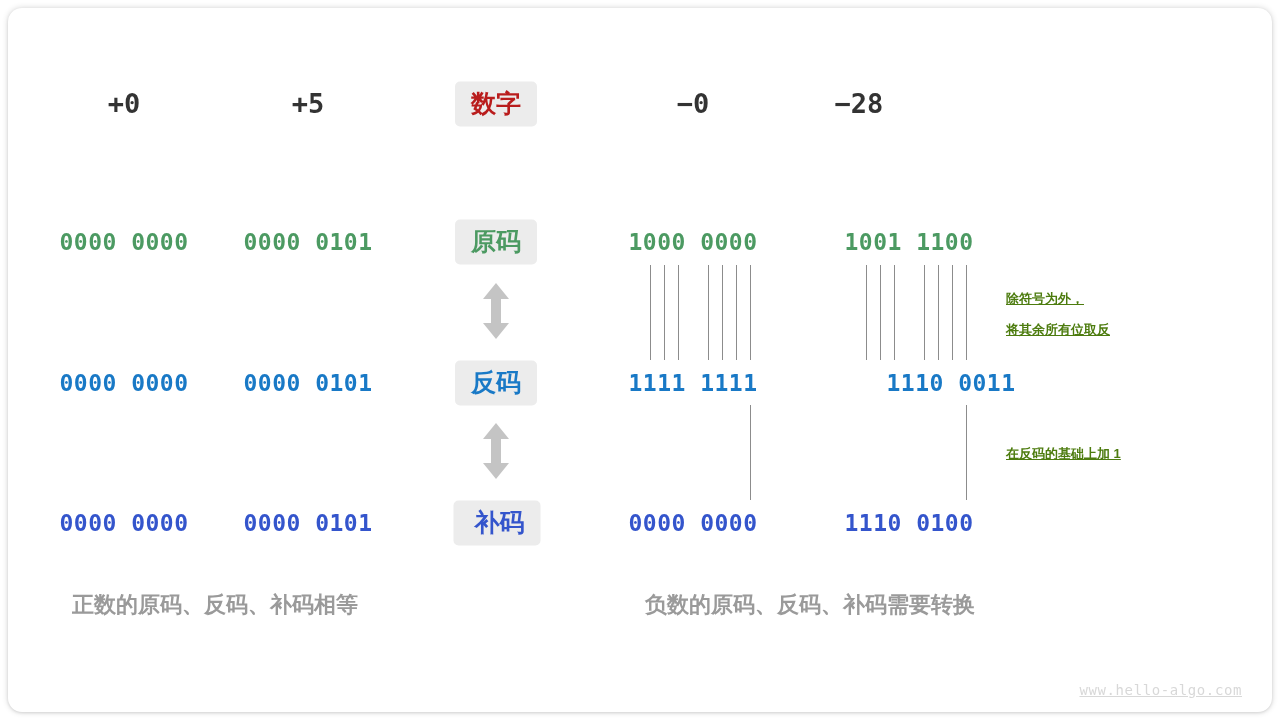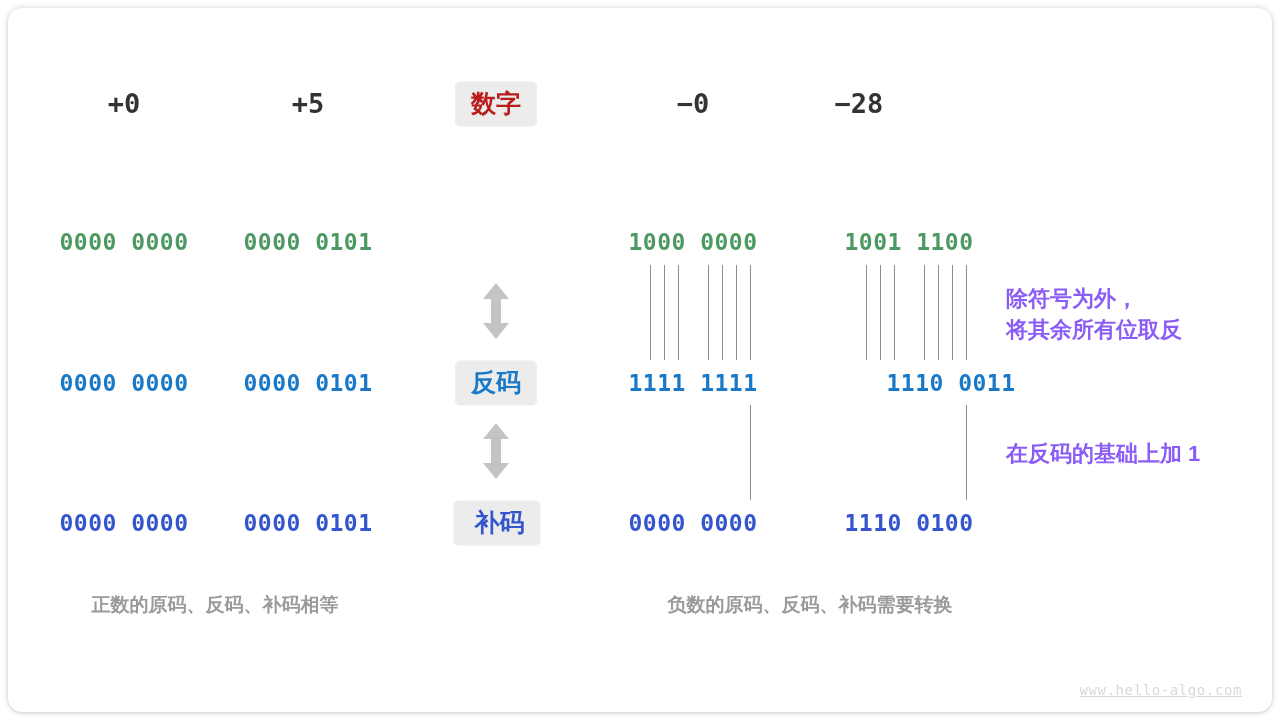"原码" div.chip { html: none -> <div>原码</div> }
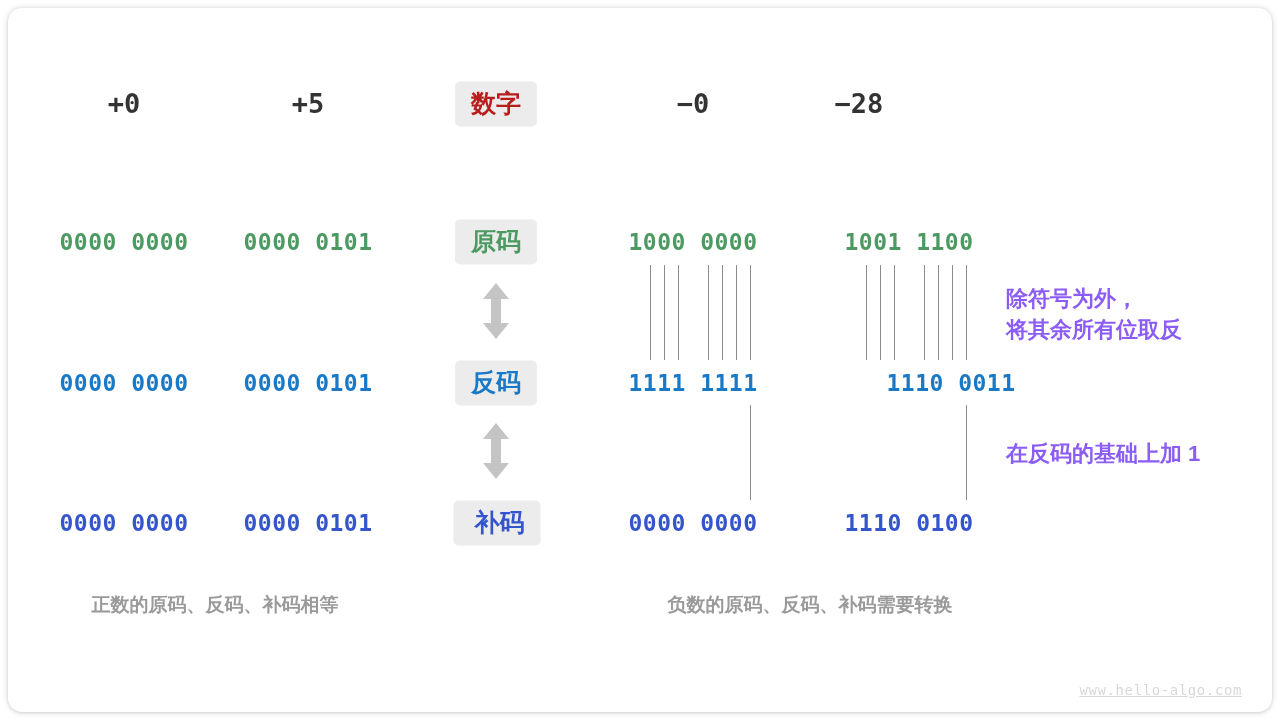"除符号为外，" .note { color: #8b5cf6 -> #4d7c0f; font-size: 22px -> 13px; text-decoration: none -> underline }
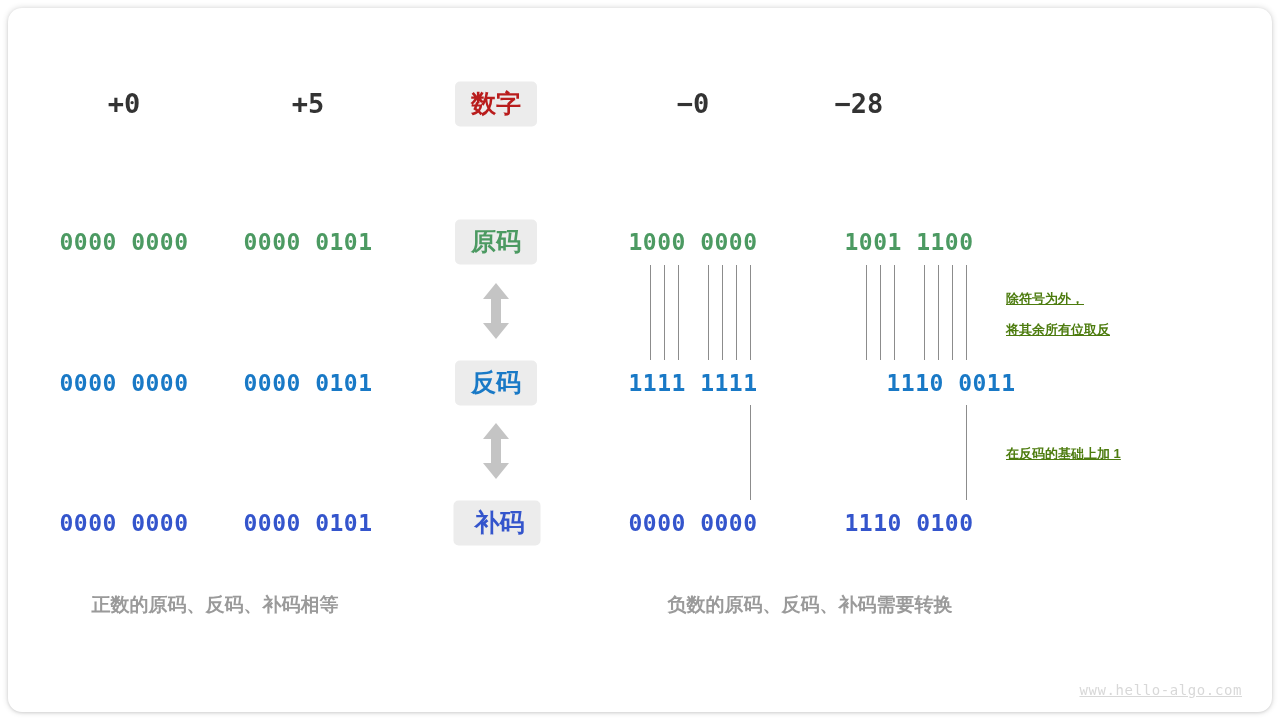"正数的原码、反码、补码相等" .caption { font-size: 19px -> 22px }
